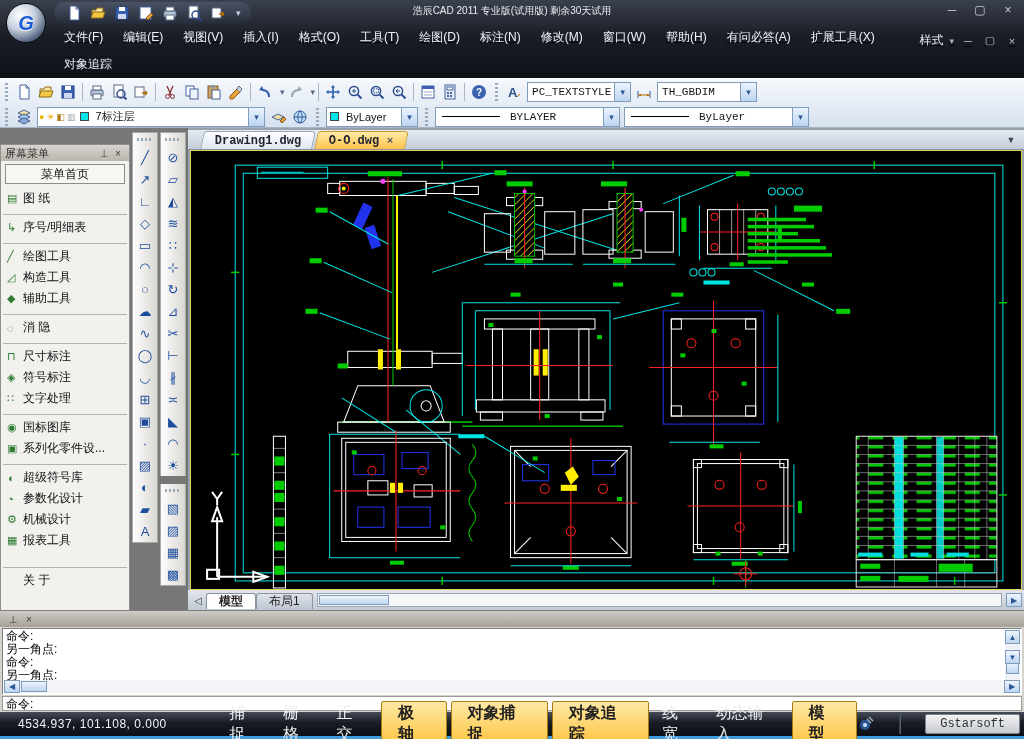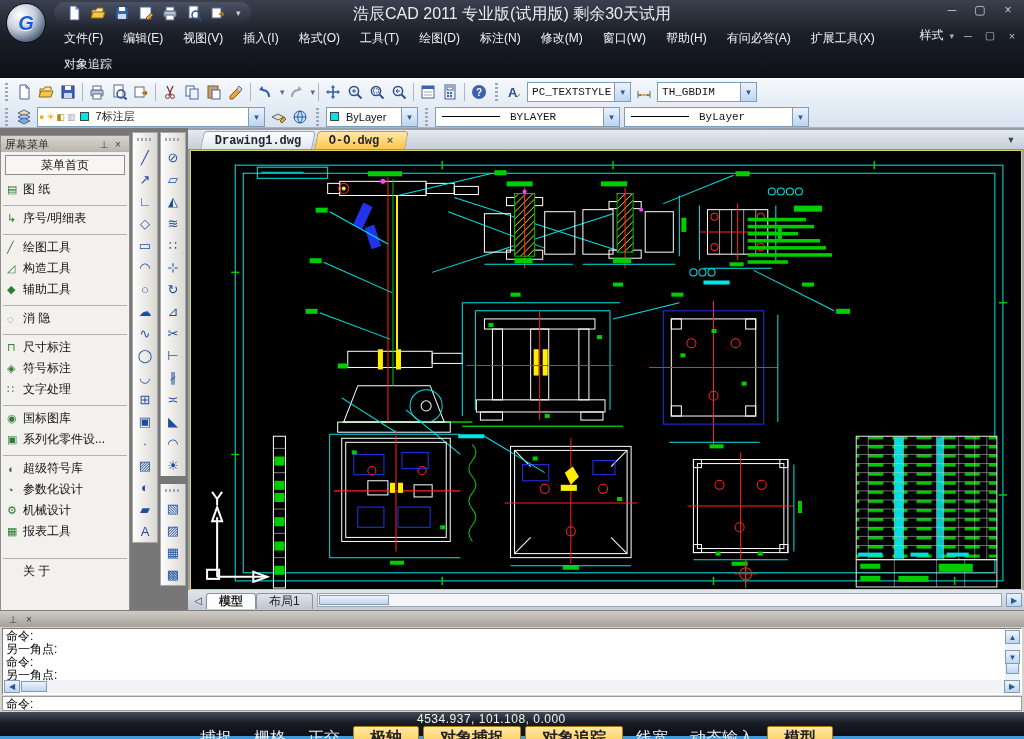"浩辰CAD 2011 专业版(试用版) 剩余30天试用" .wtitle { font-size: 16px -> 10px }
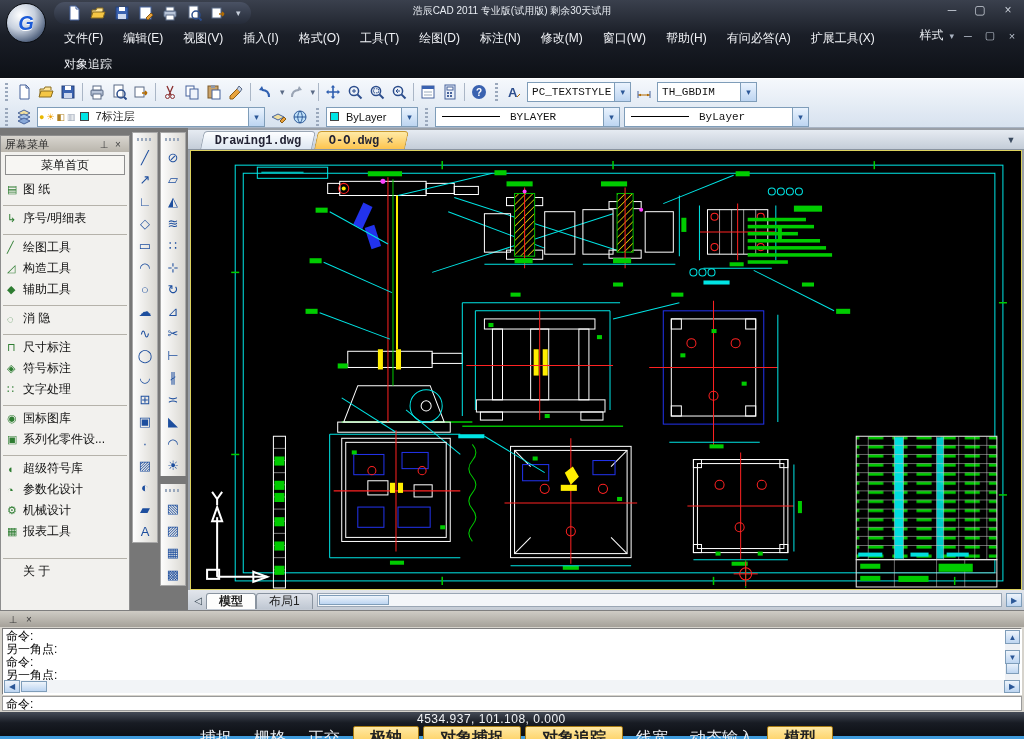"文件(F)" .menubar { align-items: flex-start -> flex-end; text-decoration: none -> underline }
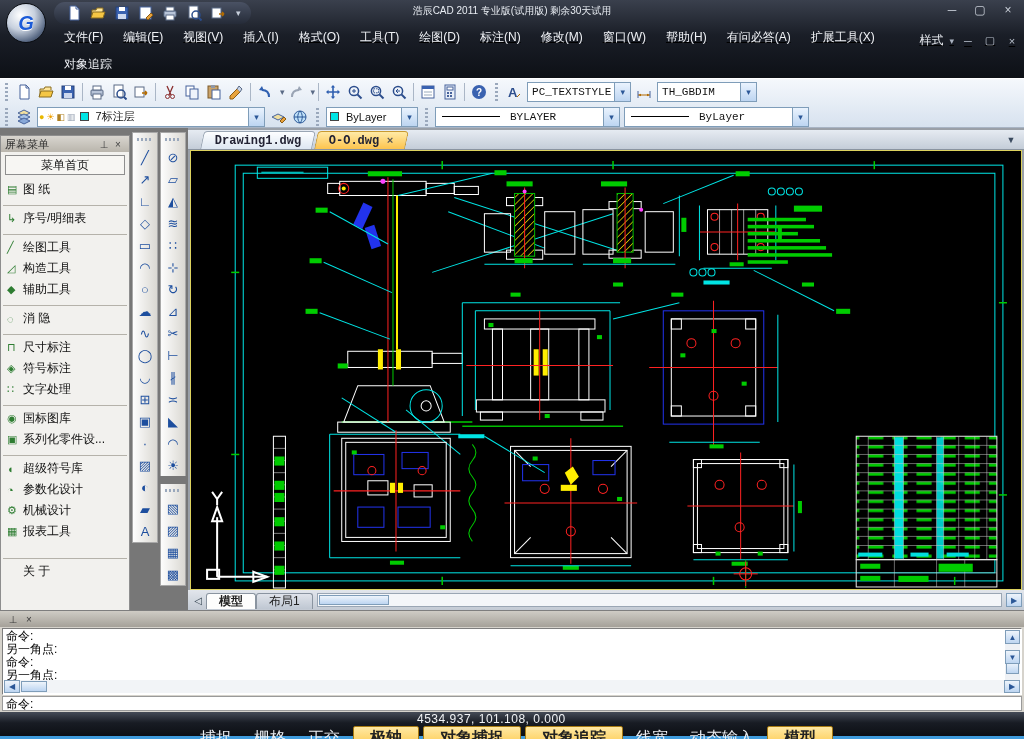"屏幕菜单" .sidebar { top: 7px -> 16px }
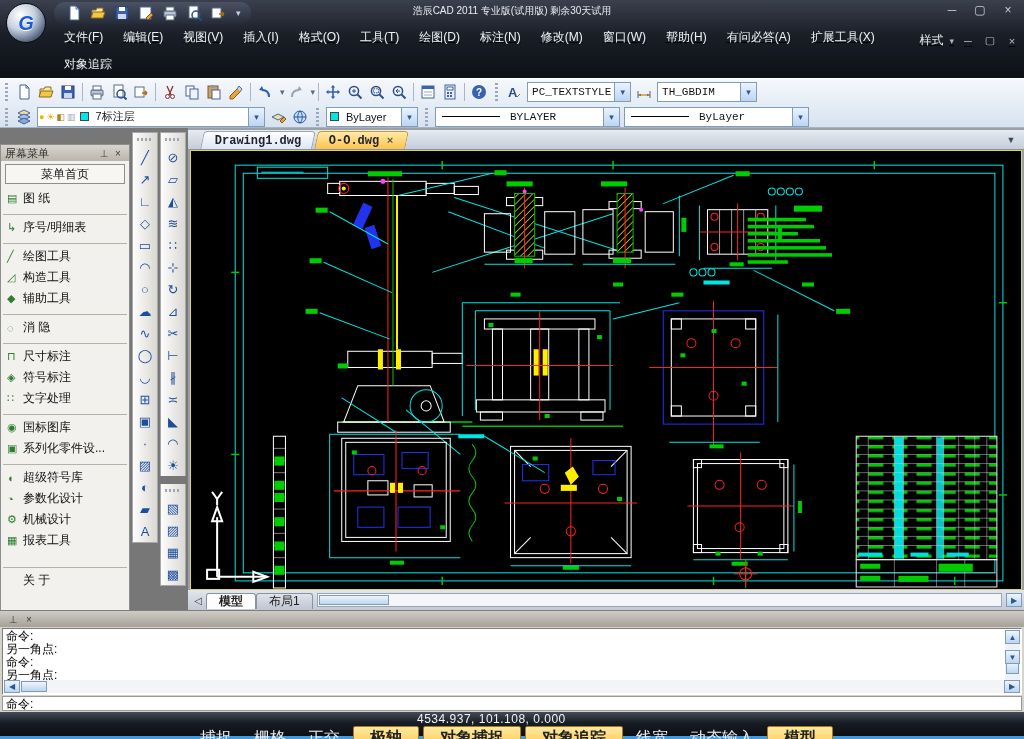"4534.937, 101.108, 0.000" .statusbar { flex-direction: column -> none }
